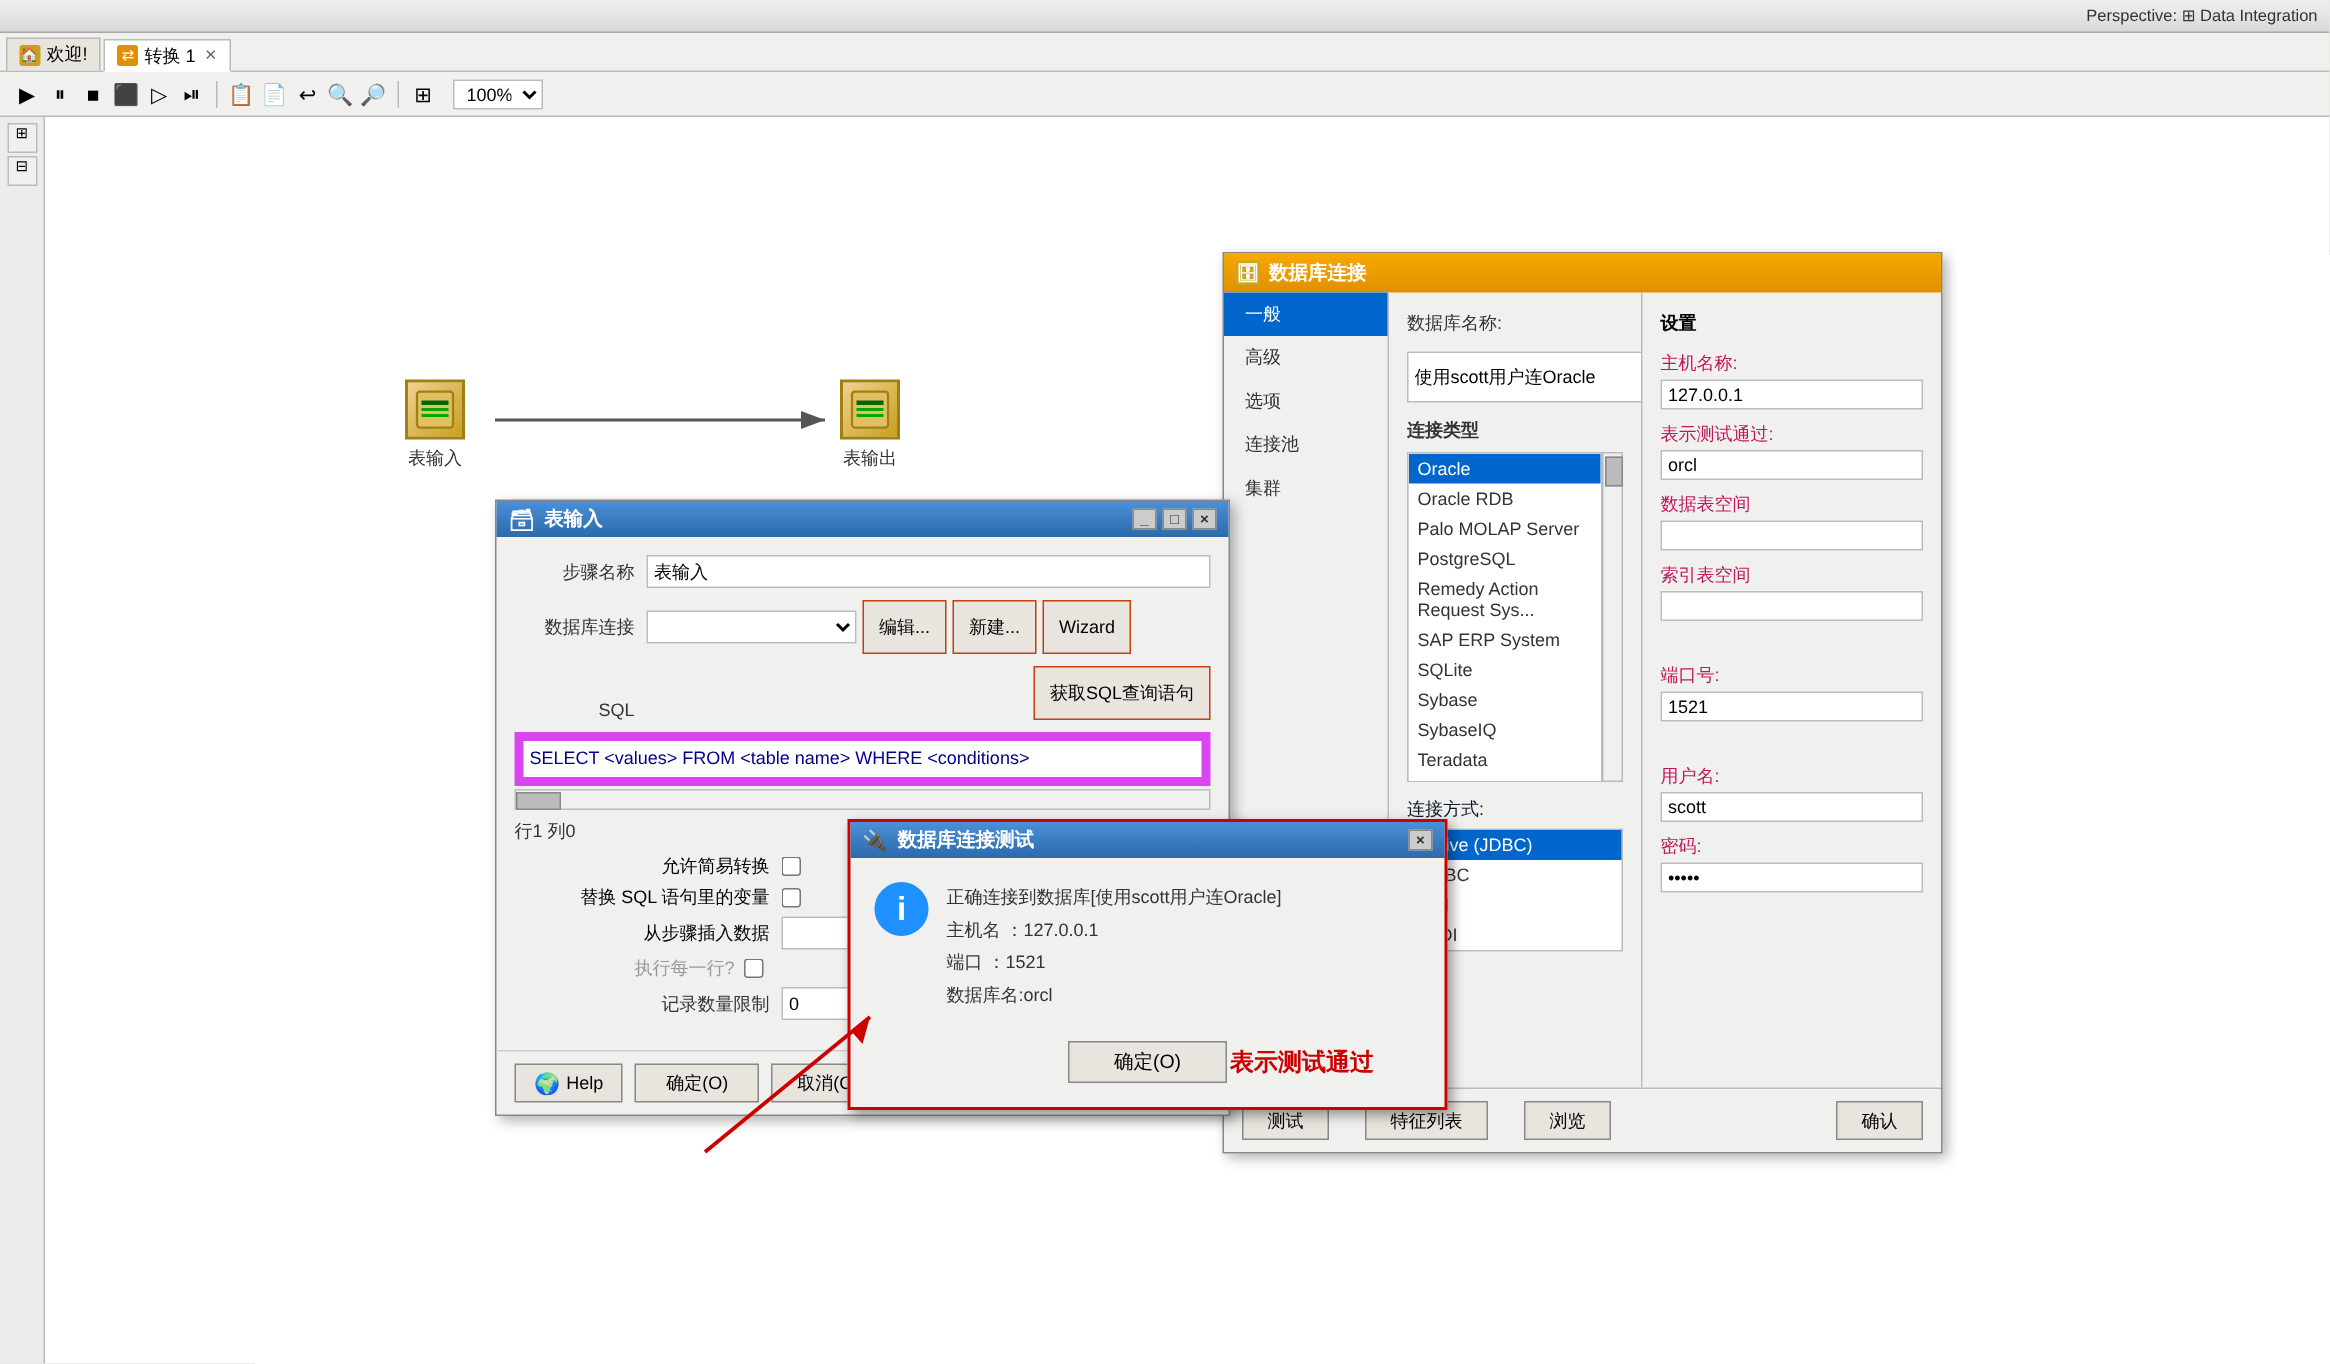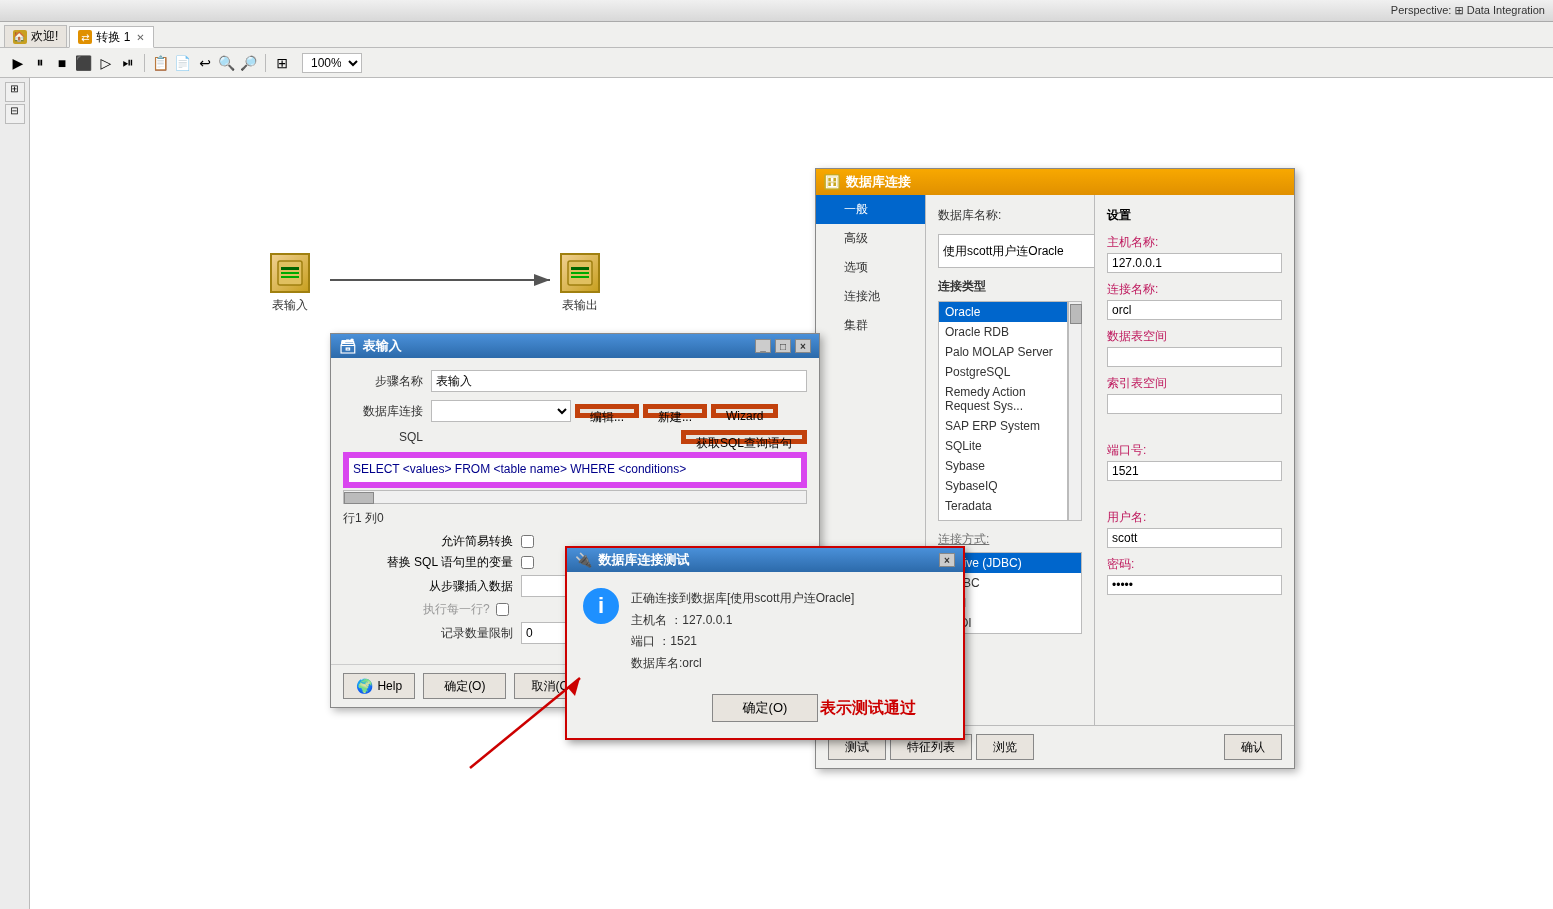"一般" .db-sidebar-item { padding: 6px 28px -> 6px 14px }
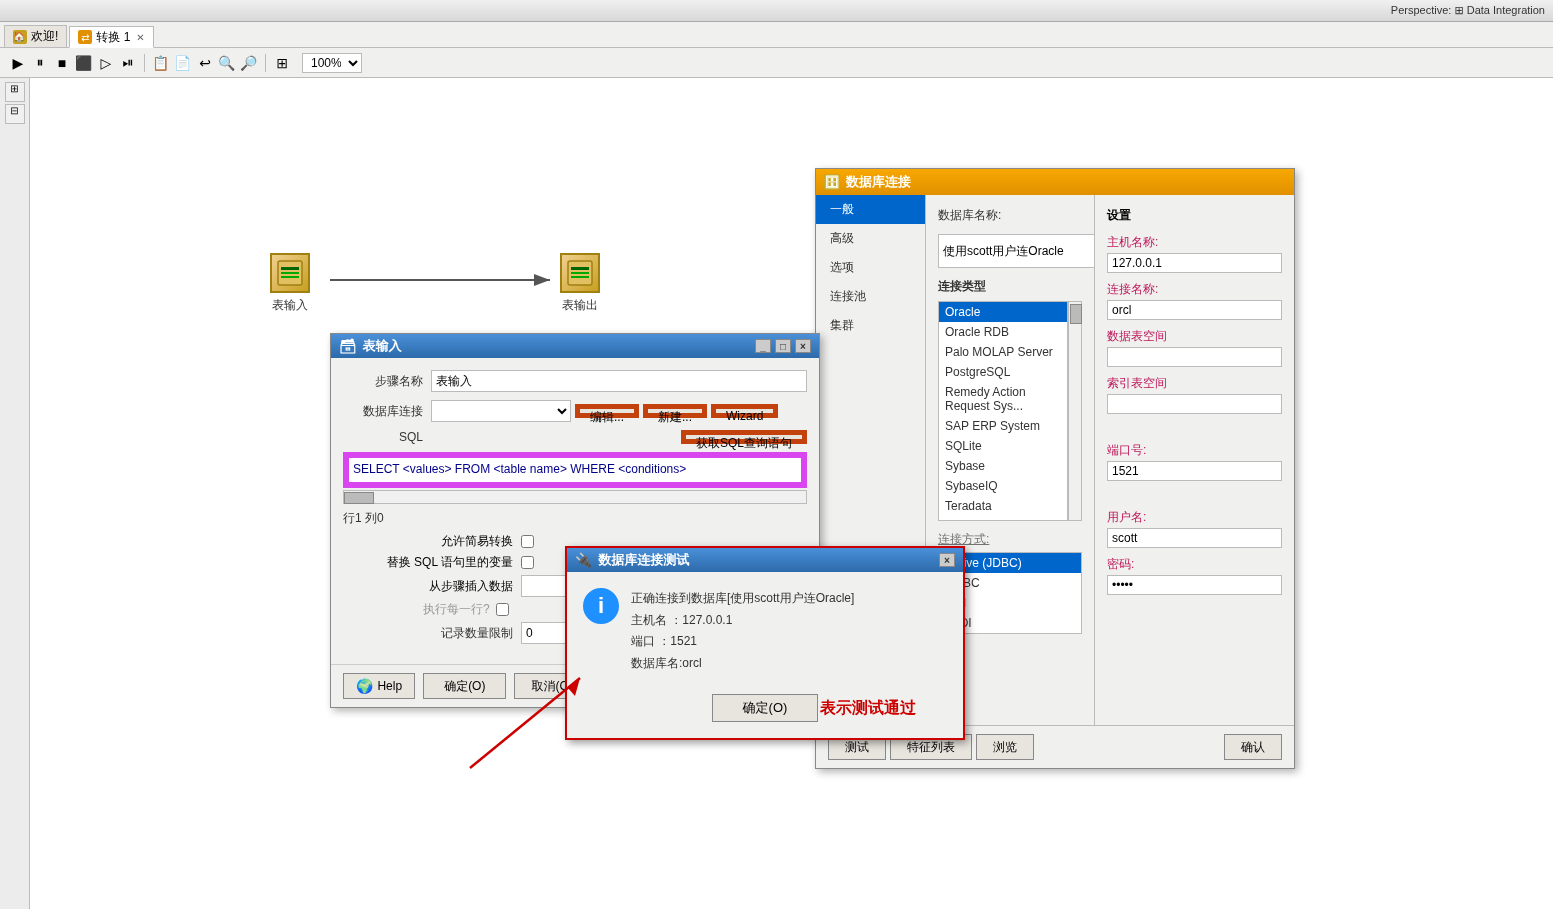"连接名称:" div.db-right-label { text: 连接名称 -> 表示测试通过 }
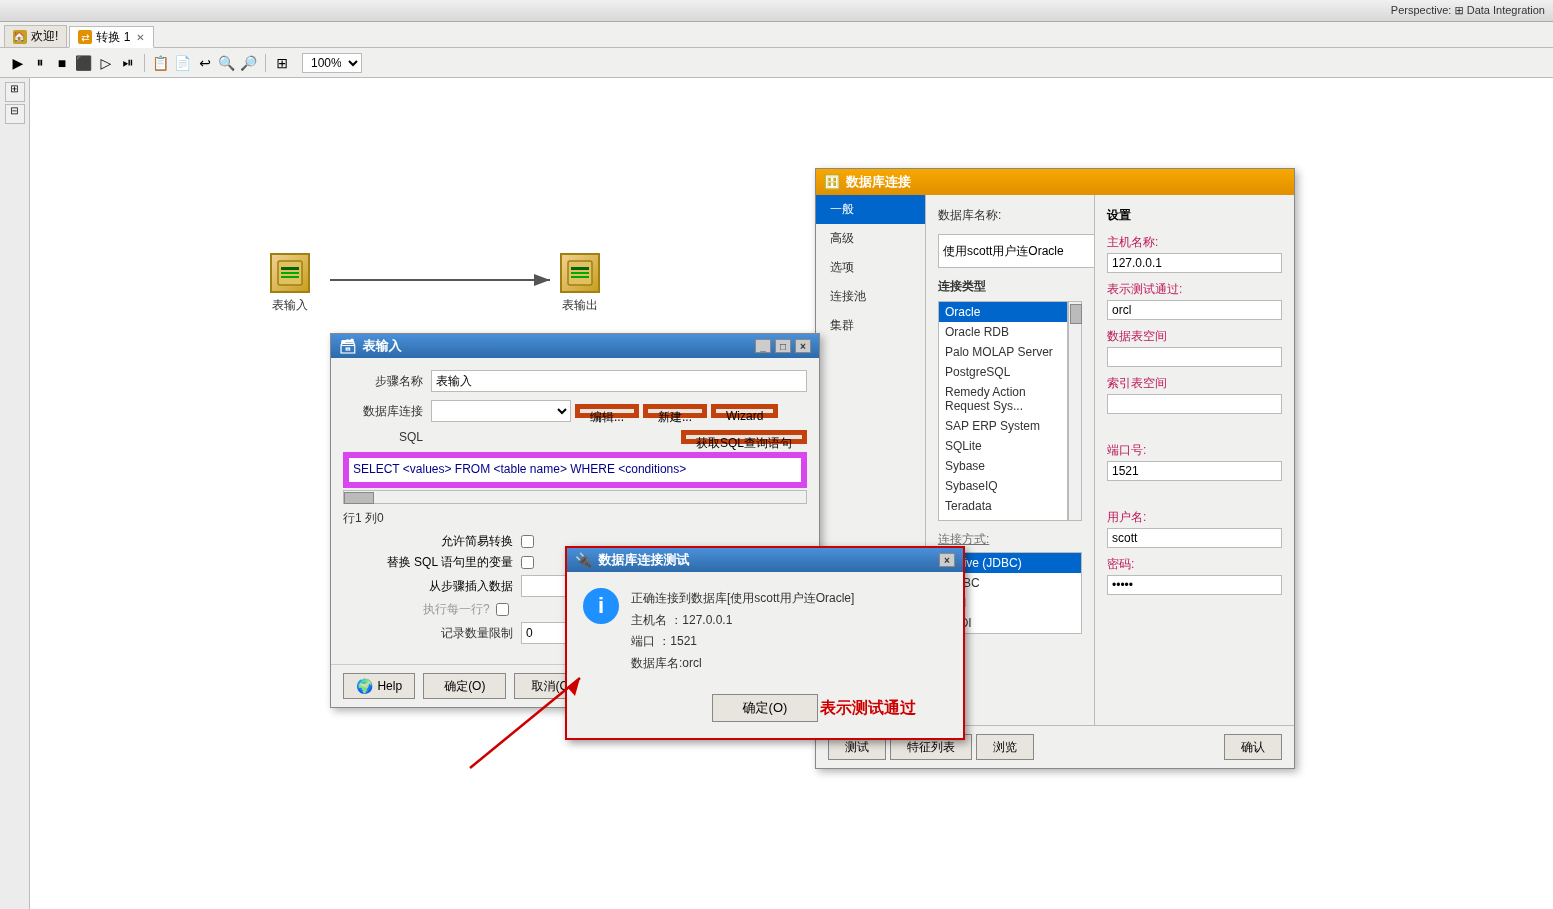"编辑..." .btn-small { border: 5px solid #c2410c -> 1px solid #c2410c; height: 14px -> 36px }
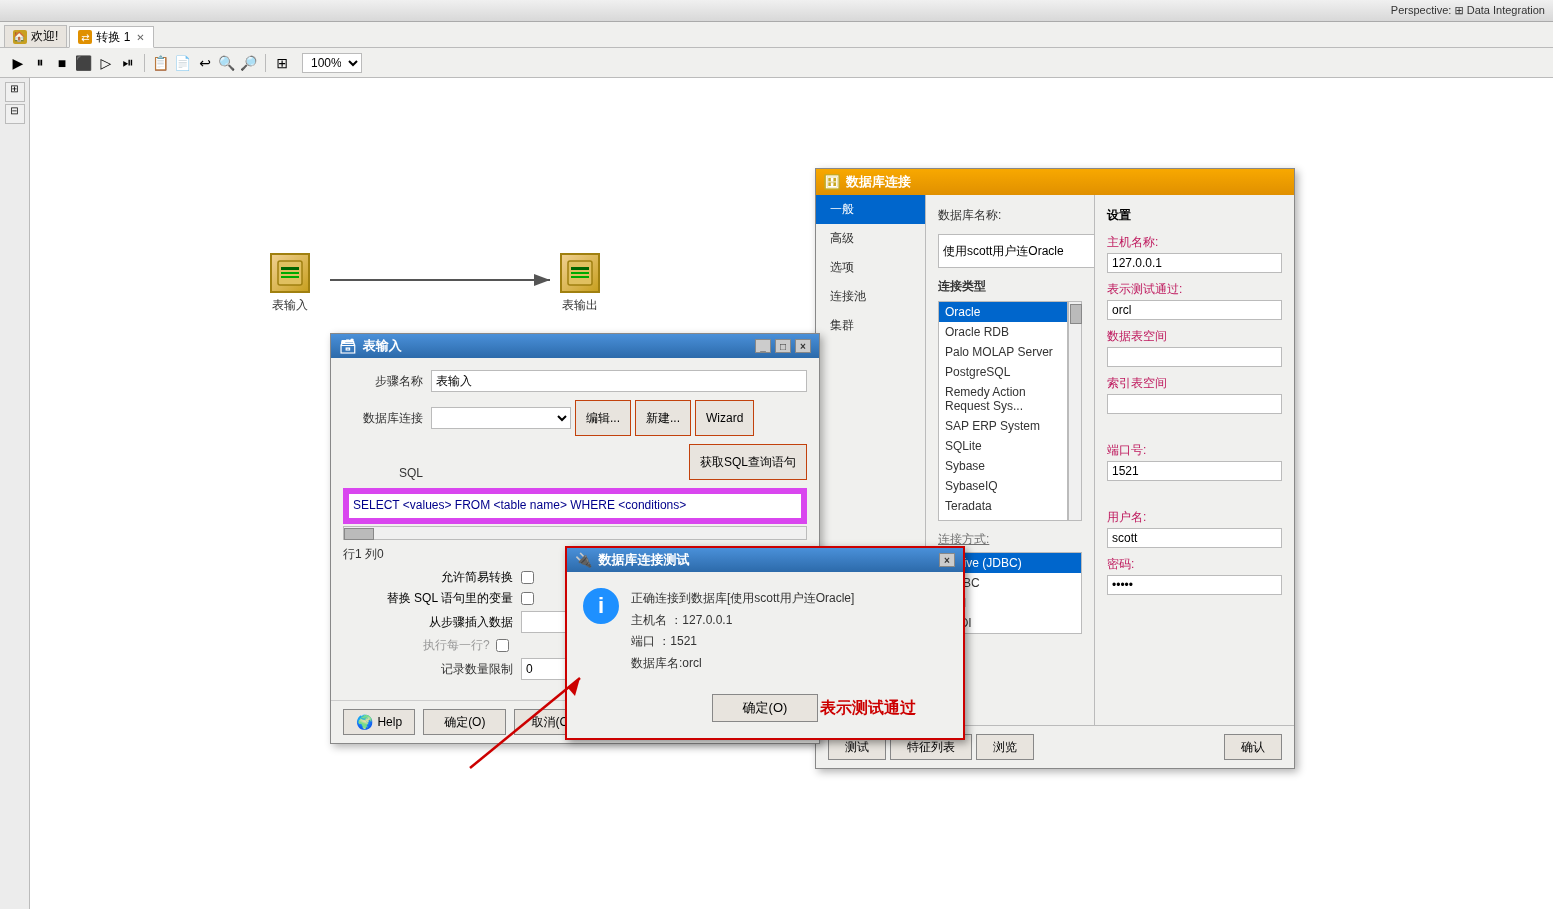"连接方式:" .db-method-title { color: #737373 -> #0f172a; text-decoration: underline -> none }
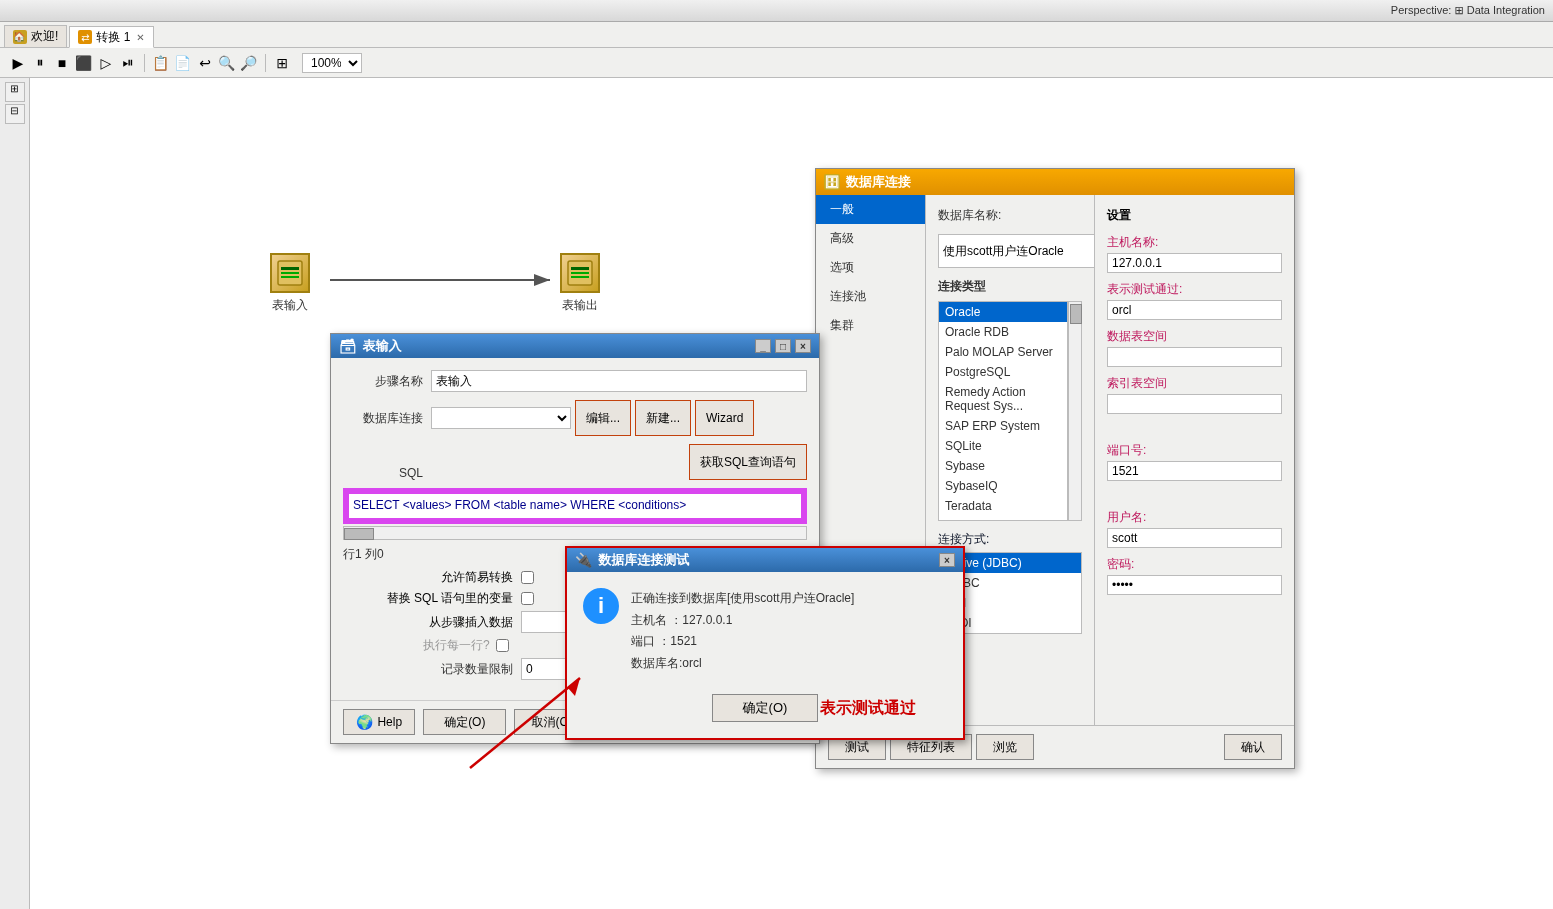"测试" .db-footer { gap: 4px -> 24px }
